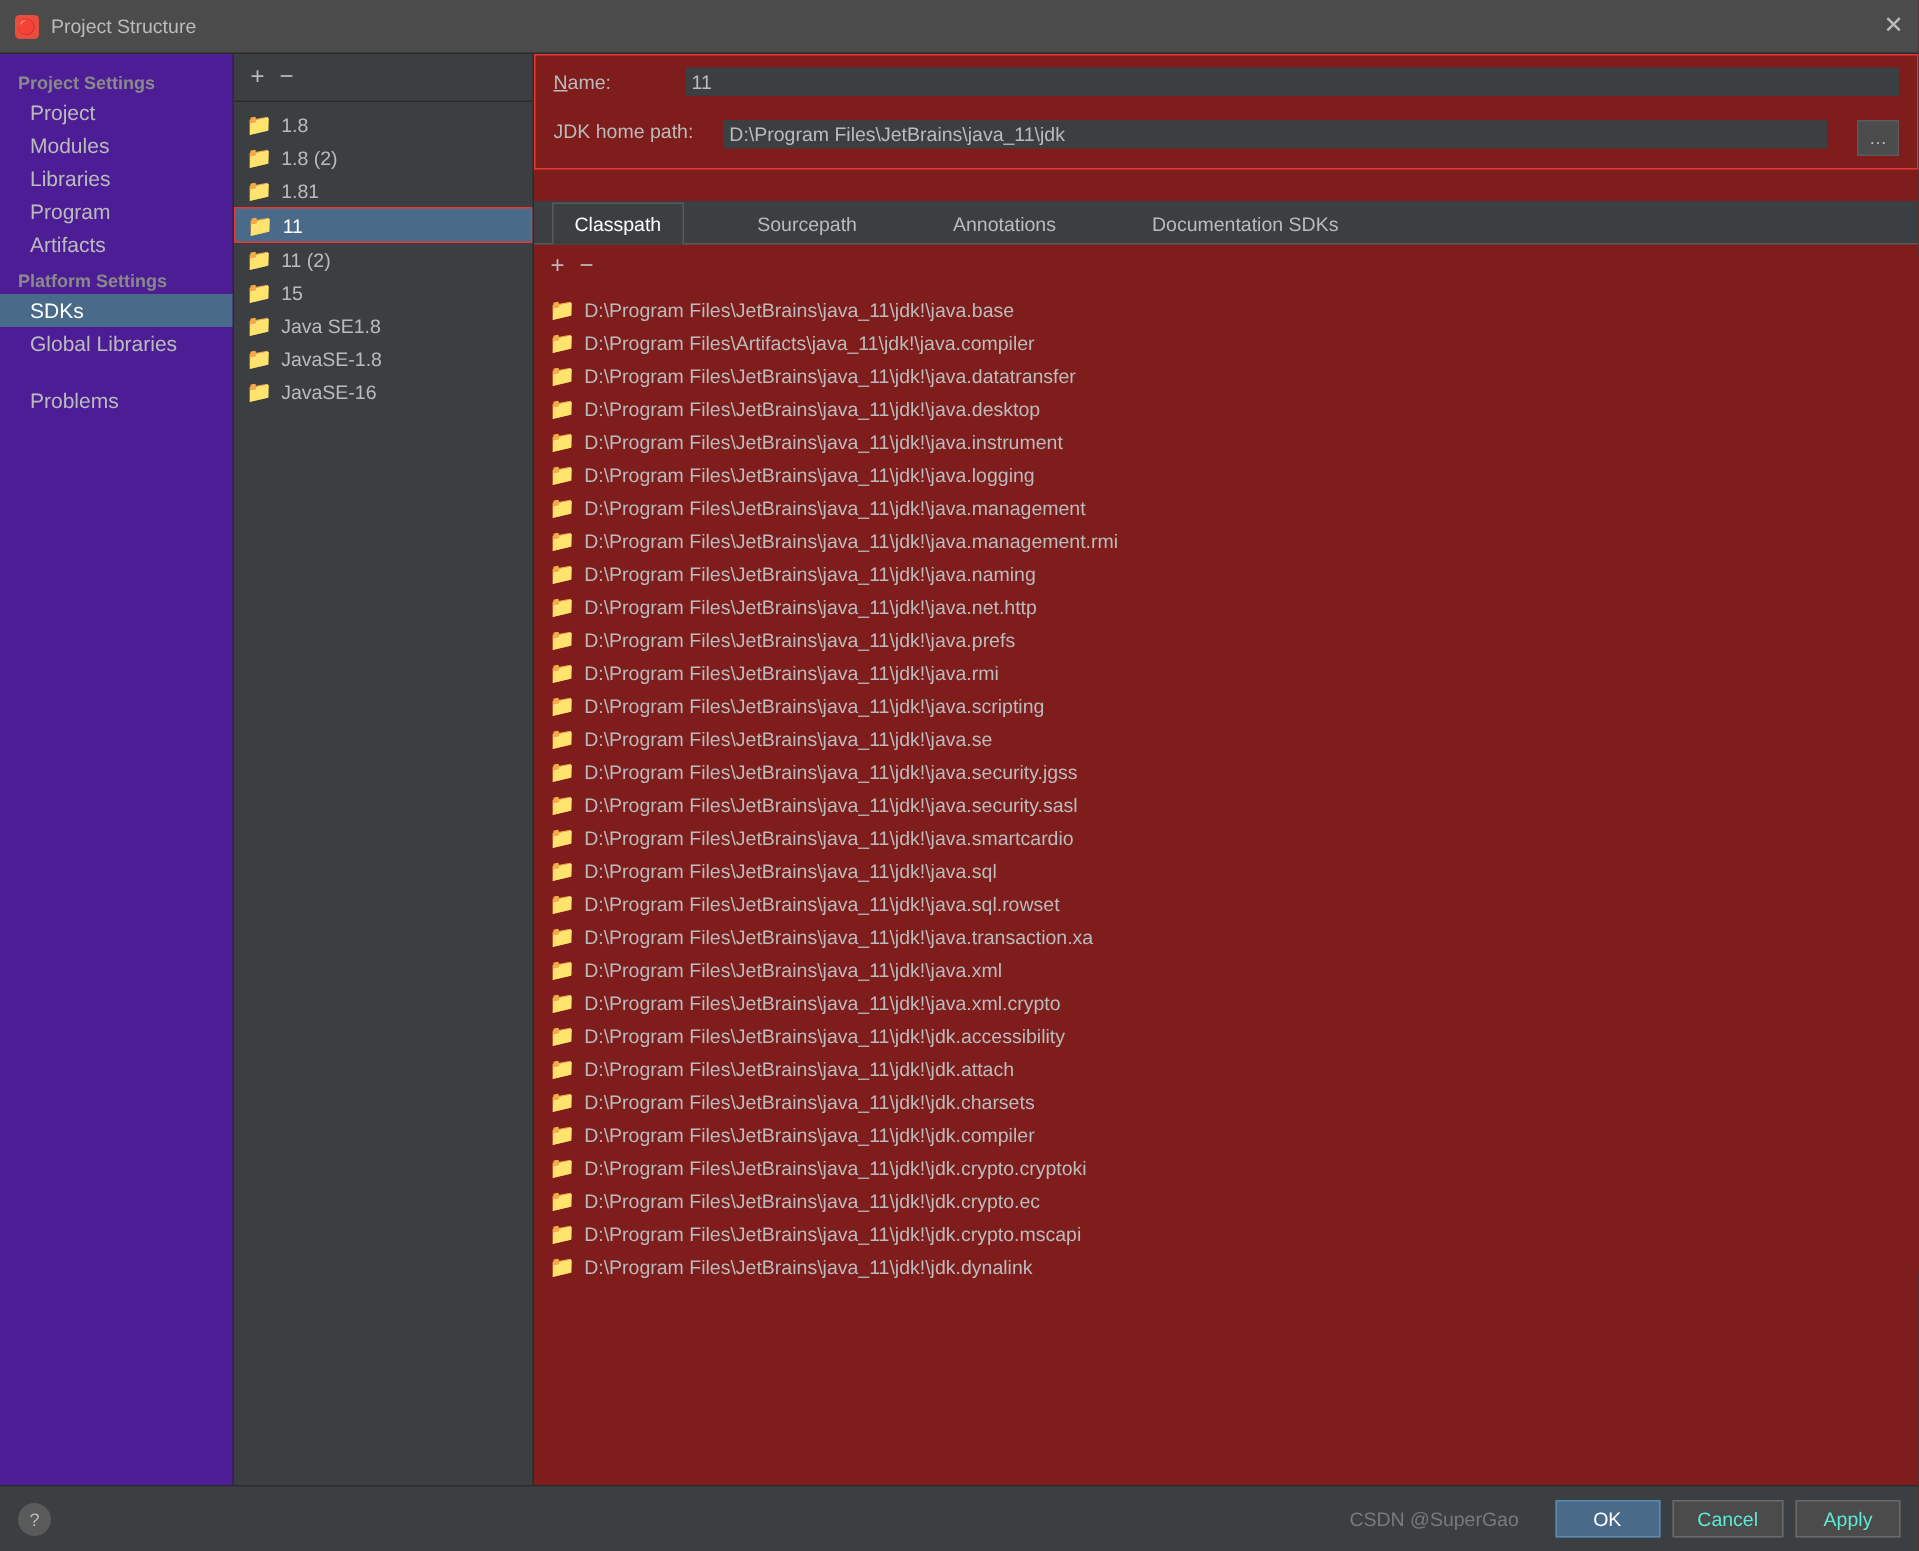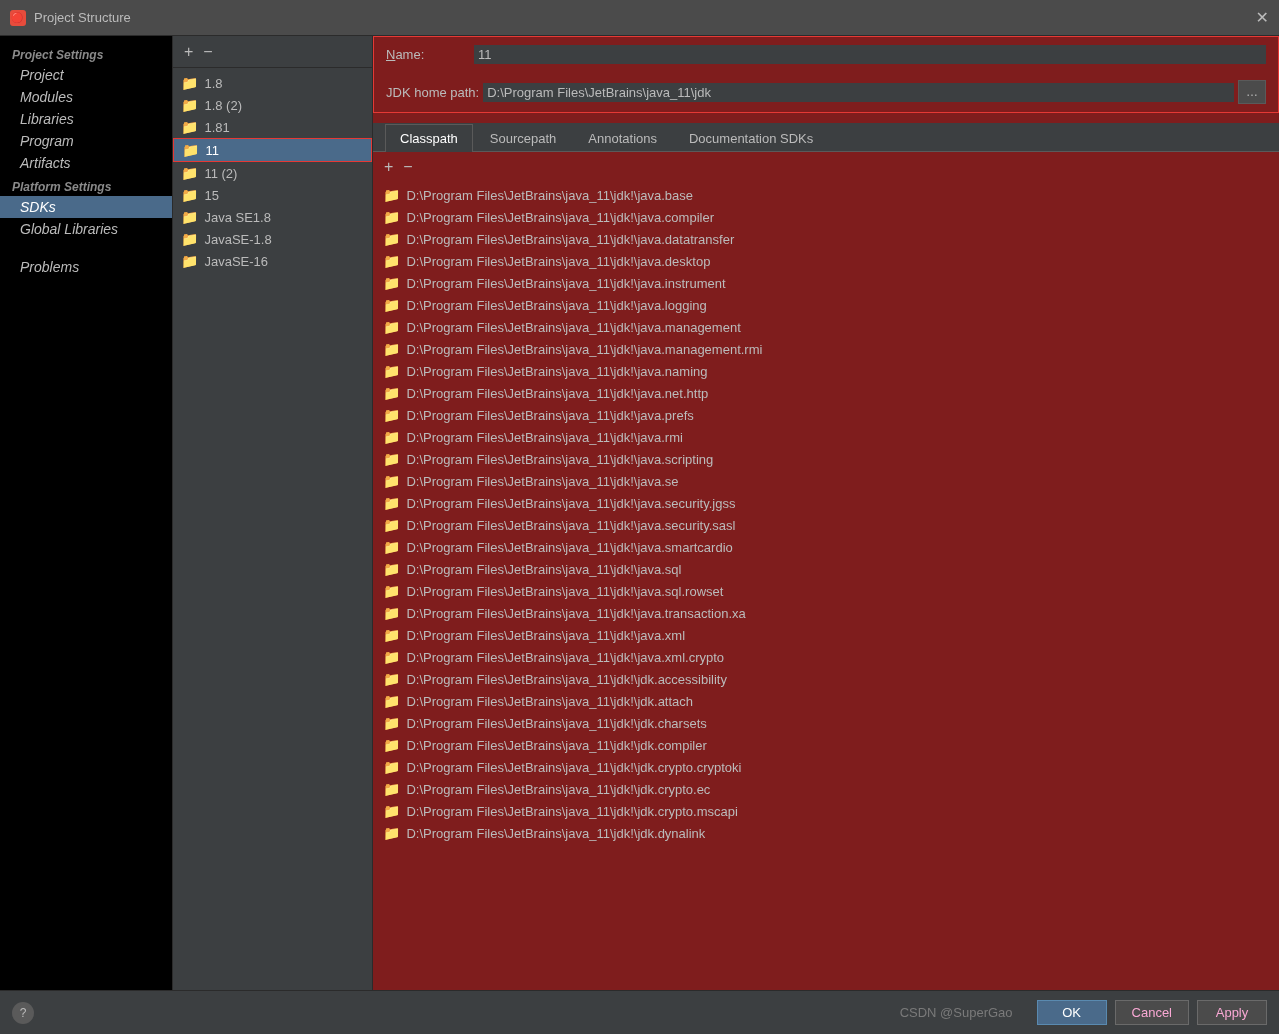"Project Settings" .sidebar { background: #000000 -> #4c1d95; font-style: italic -> none; width: 173px -> 156px }
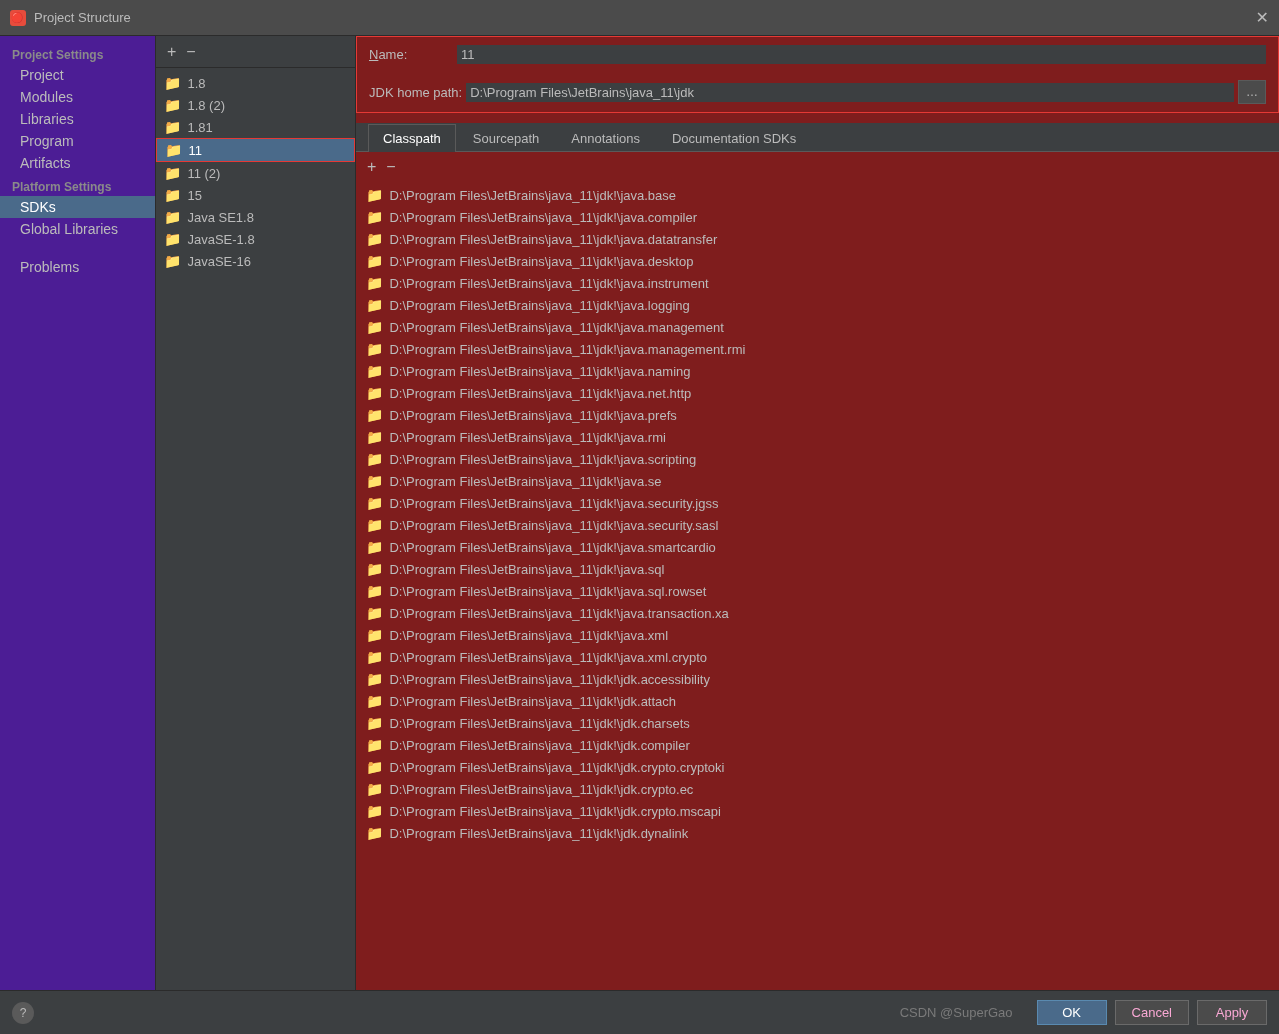"JDK home path:" .home-row { align-items: center -> flex-start; gap: 4px -> 20px }
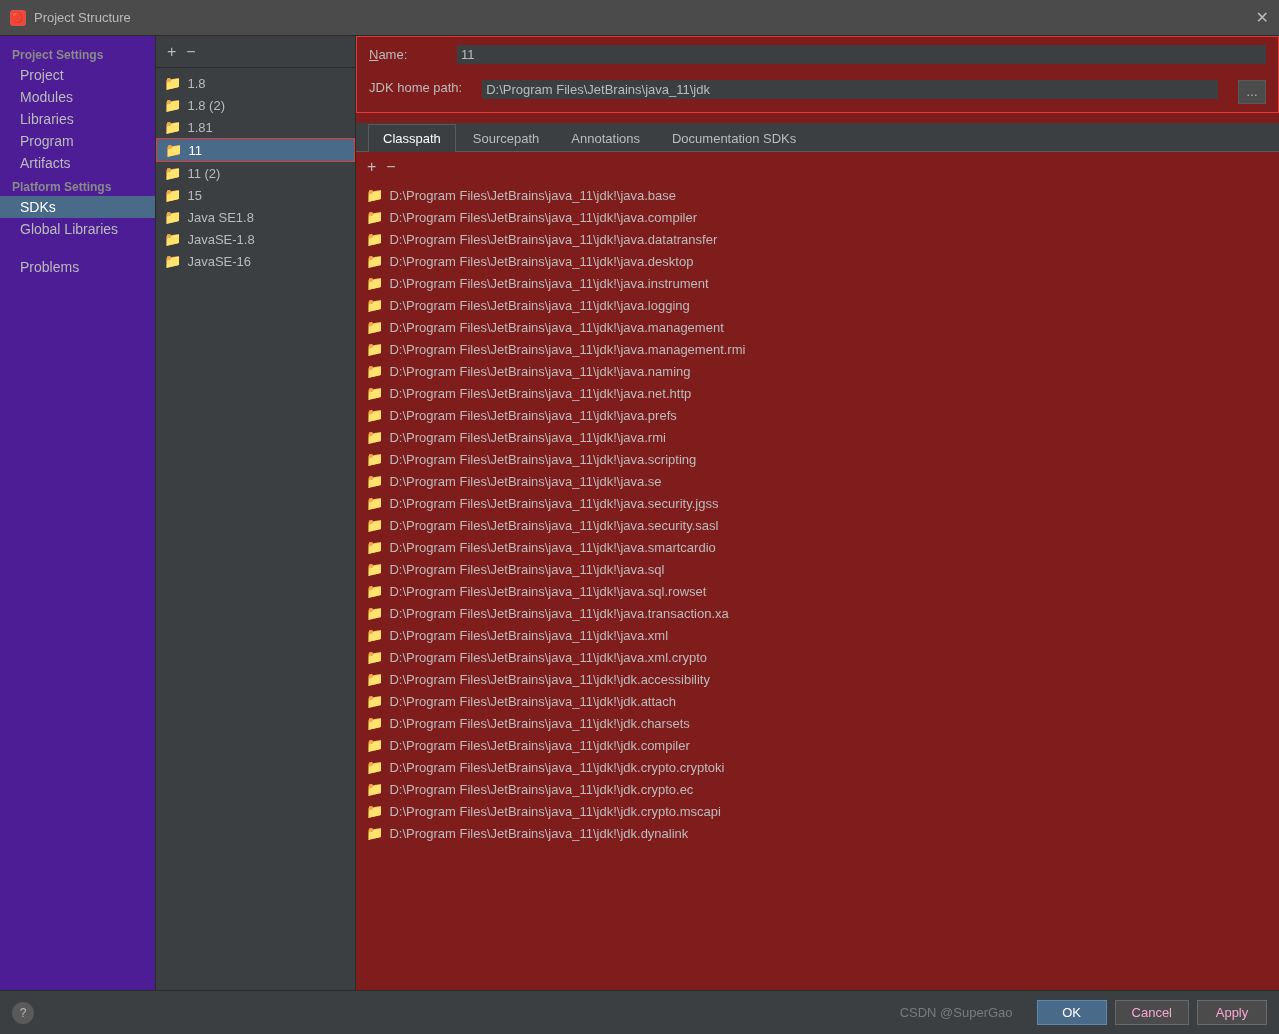"Classpath" .tabs-row { gap: none -> 32px; margin-top: 10px -> 21px }
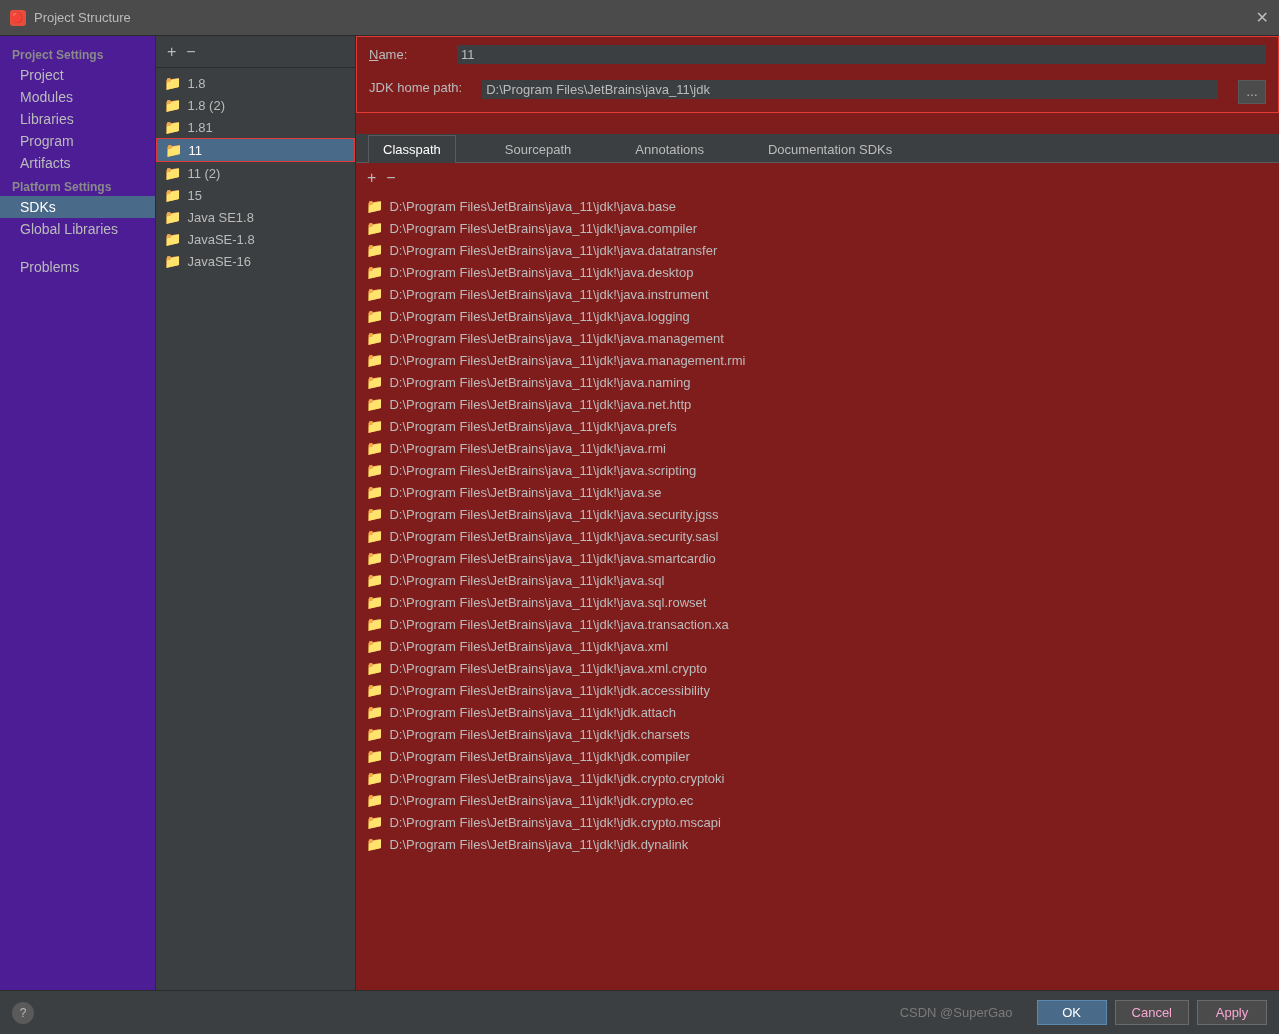"D:\Program Files\JetBrains\java_11\jdk!\java.compiler" span { text: JetBrains -> Artifacts }
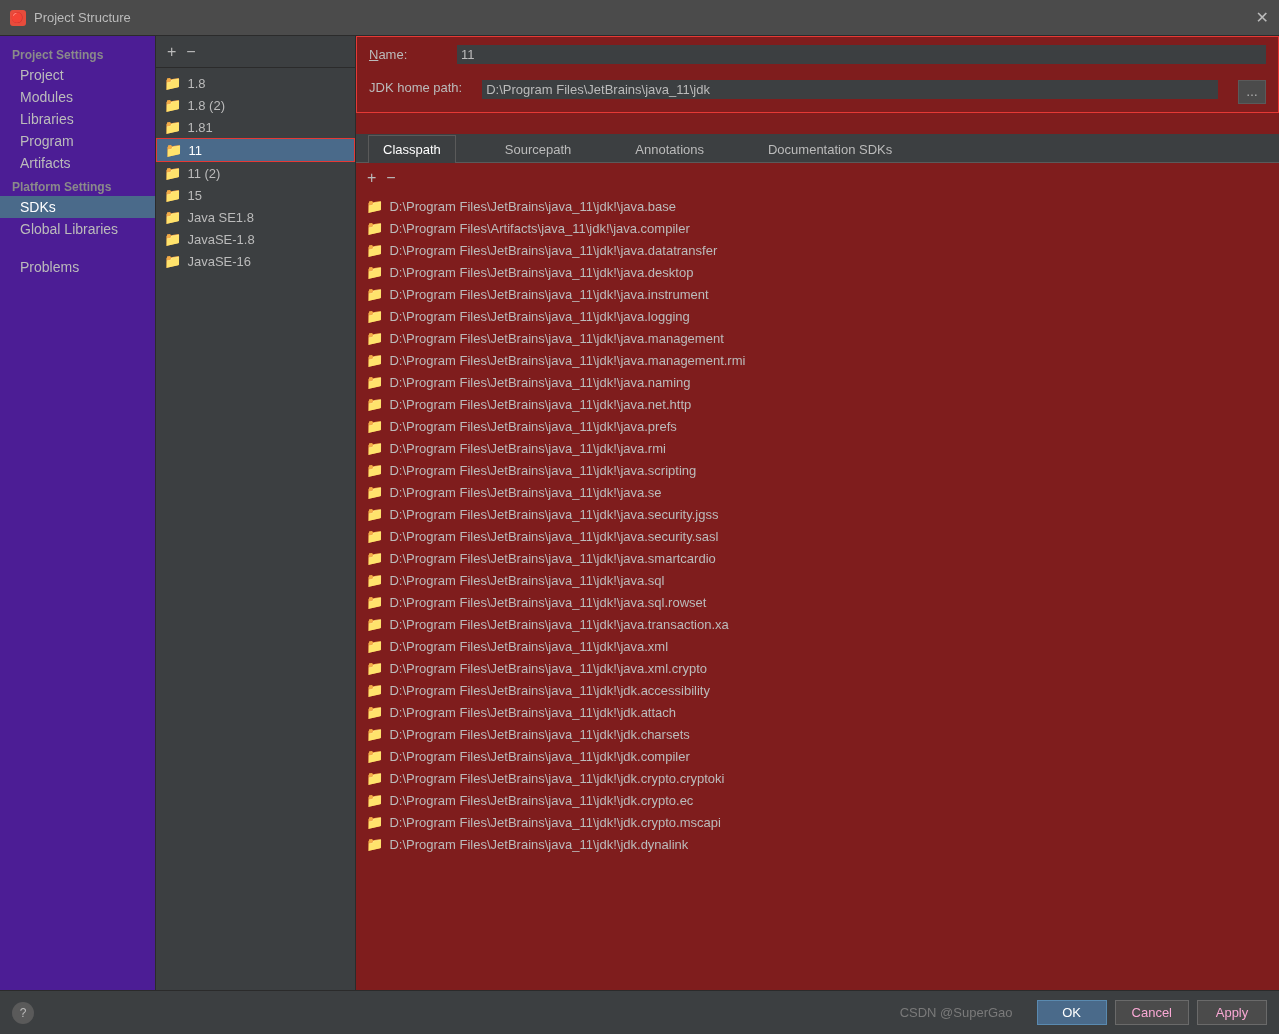"Cancel" .action-btn { color: #f9a8d4 -> #5eead4 }
